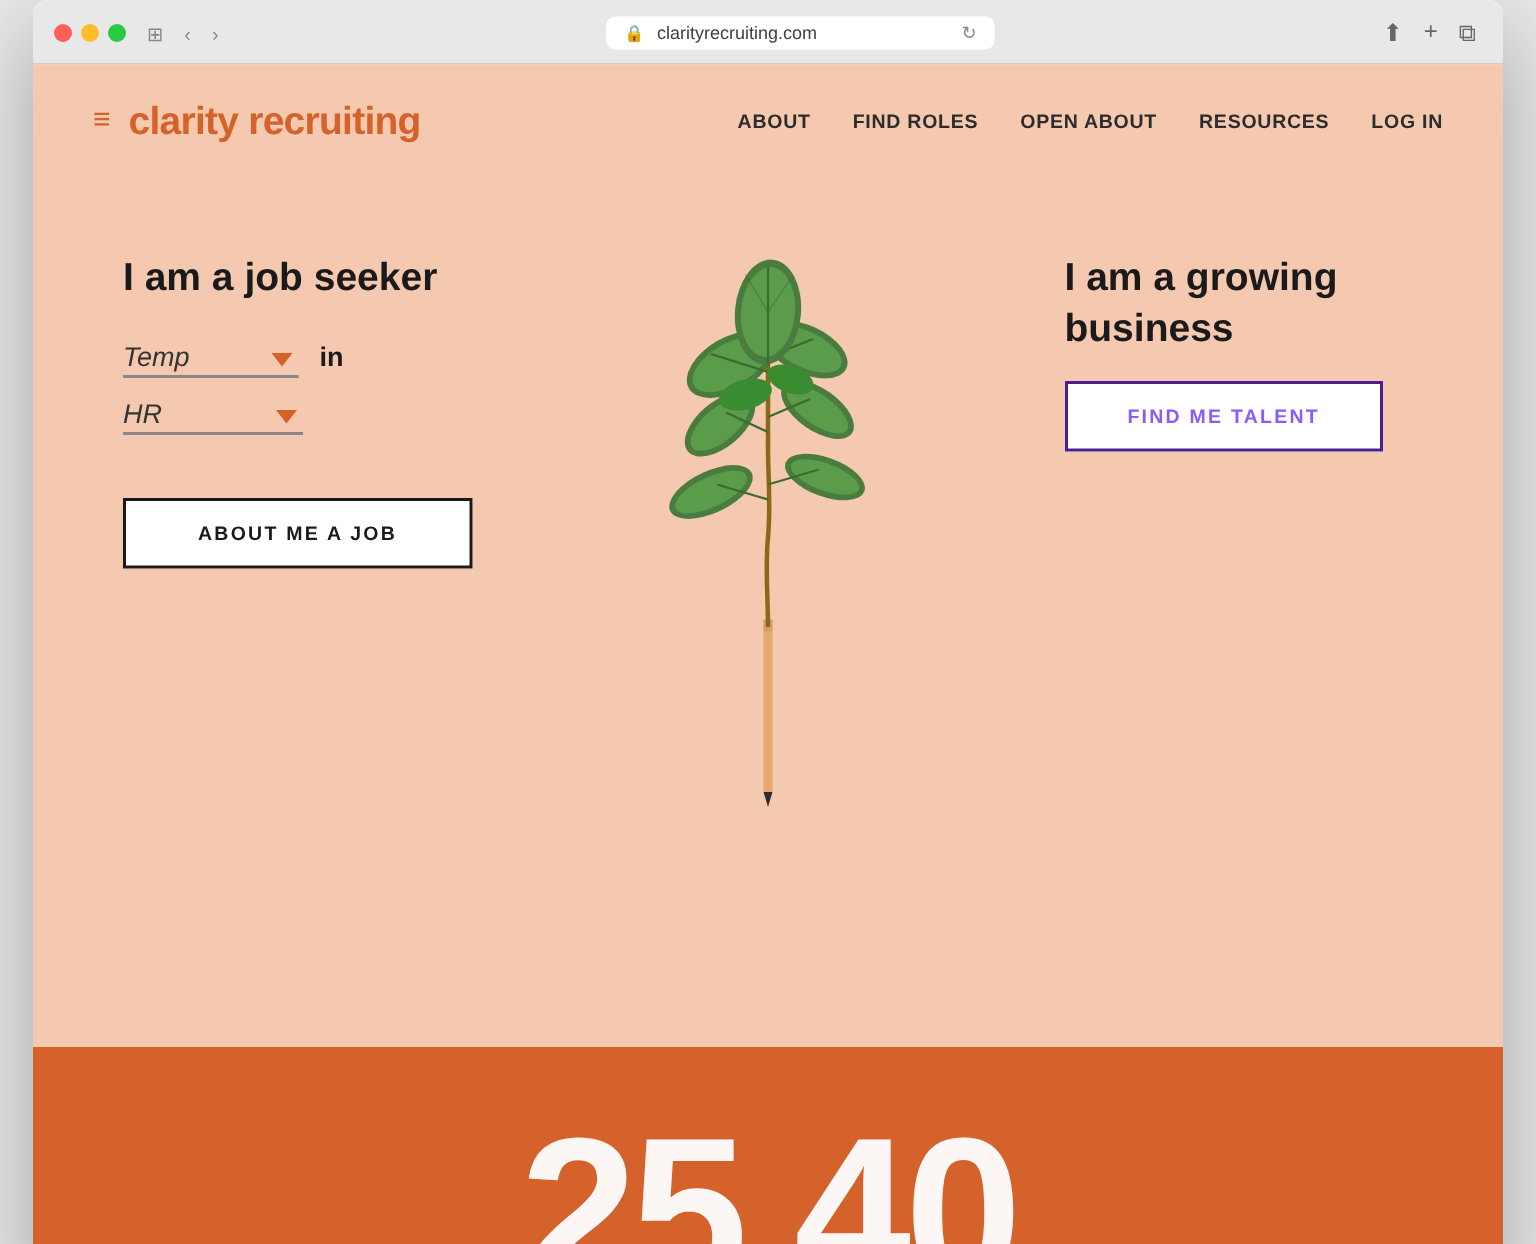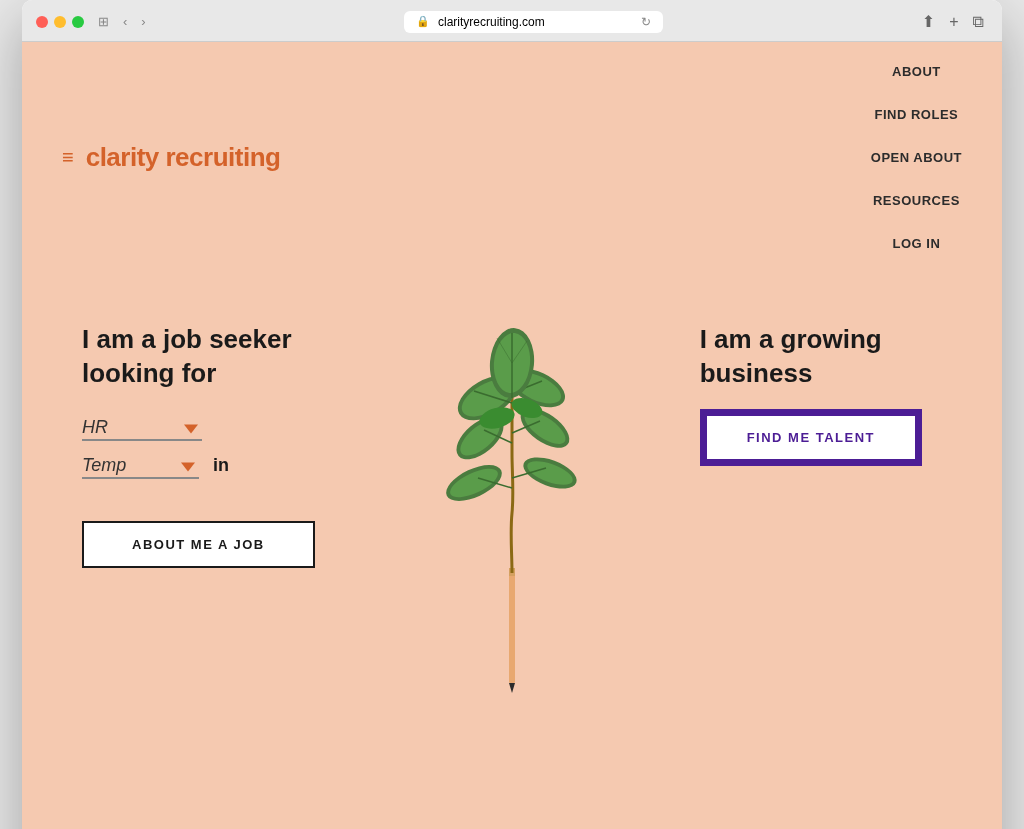"clarityrecruiting.com" .address-bar-url { color: #000000 -> #404040 }
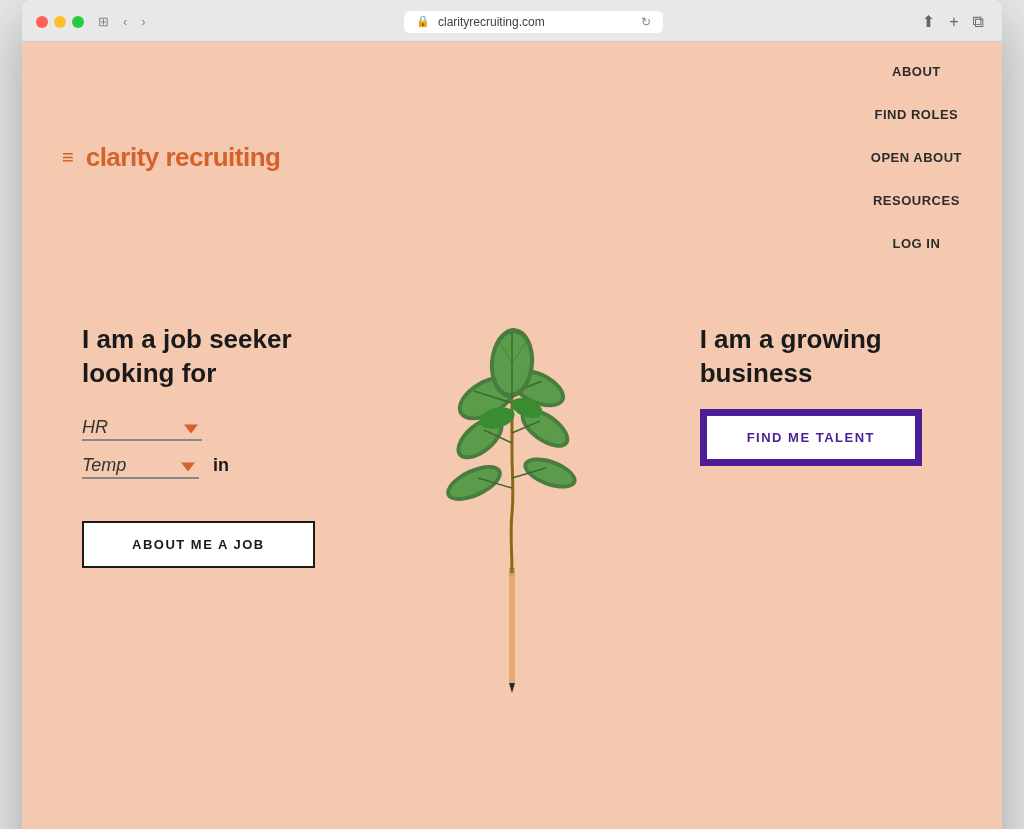"ABOUT" .nav-links { align-items: center -> none; flex-direction: column -> none }
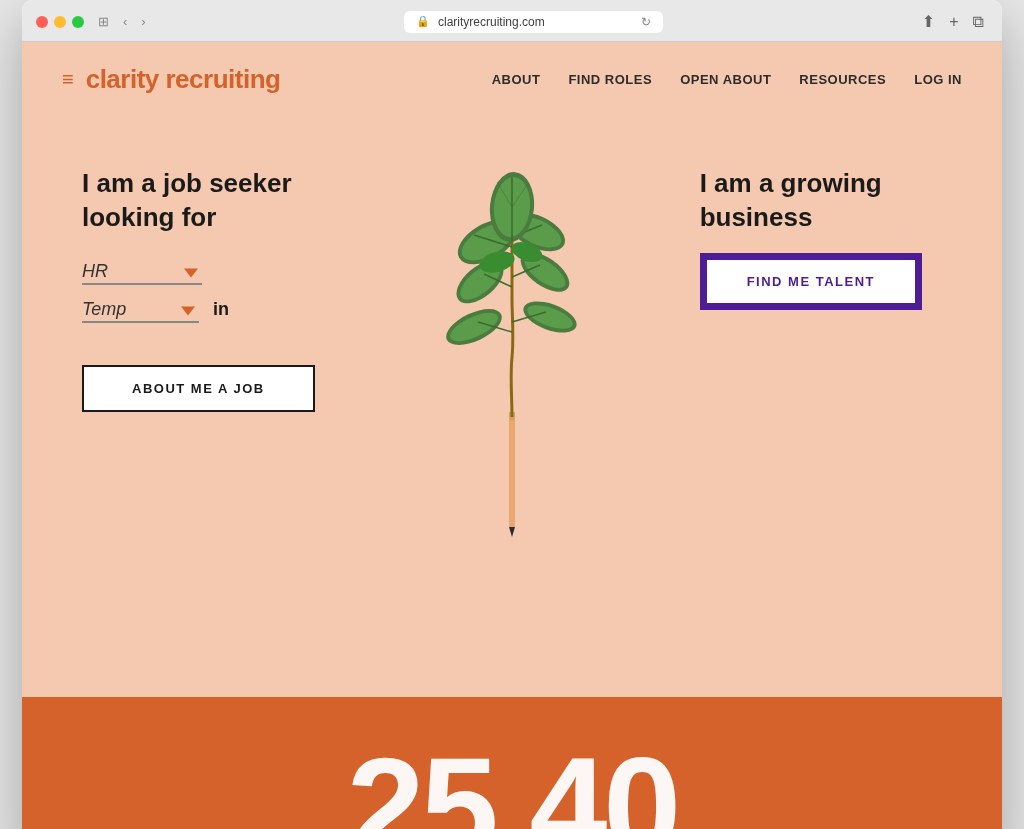"looking for" span { html: <span>looking for</span> -> none }
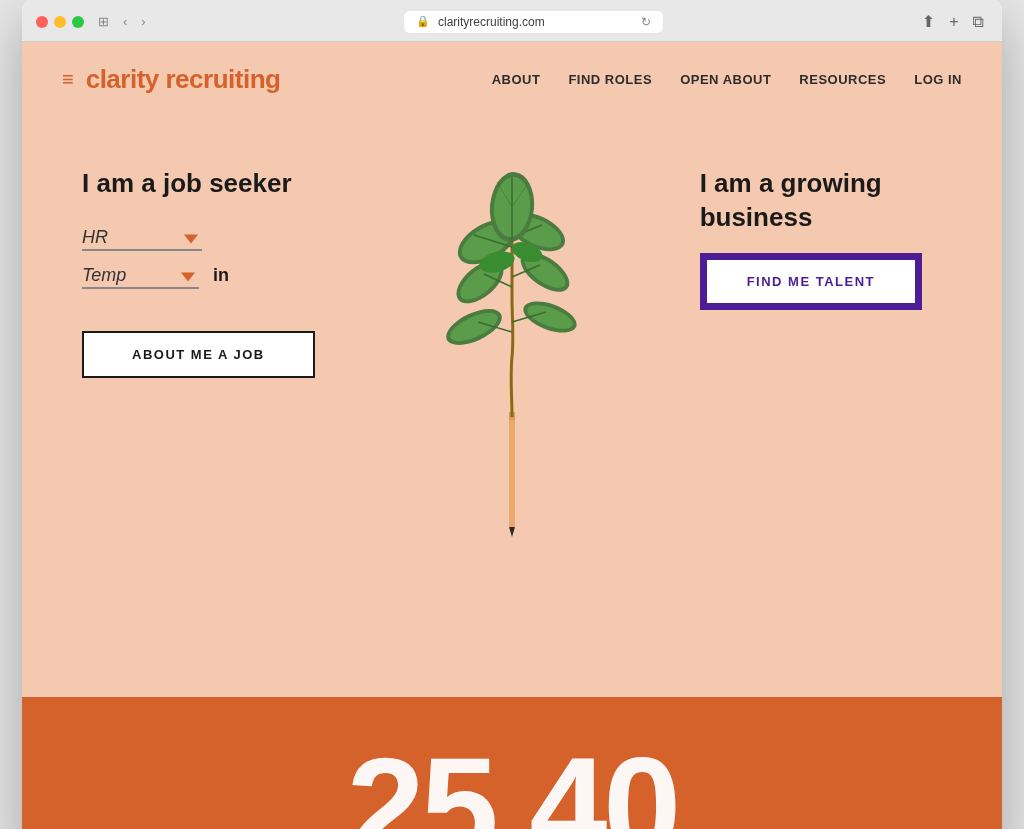"HR" div.search-row { order: before "Temp" -> after "Temp" }
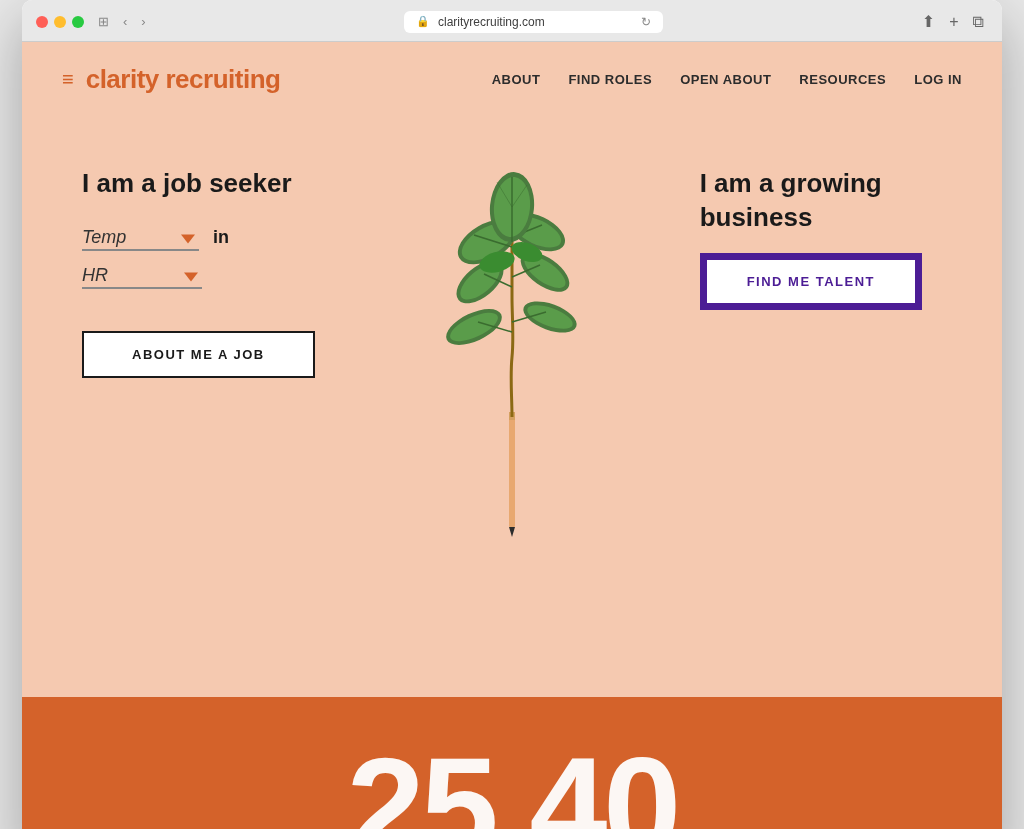"FIND ME TALENT" .find-talent-btn { border: 7px solid #4c1d95 -> 2px solid #4c1d95; color: #4c1d95 -> #8b5cf6 }
